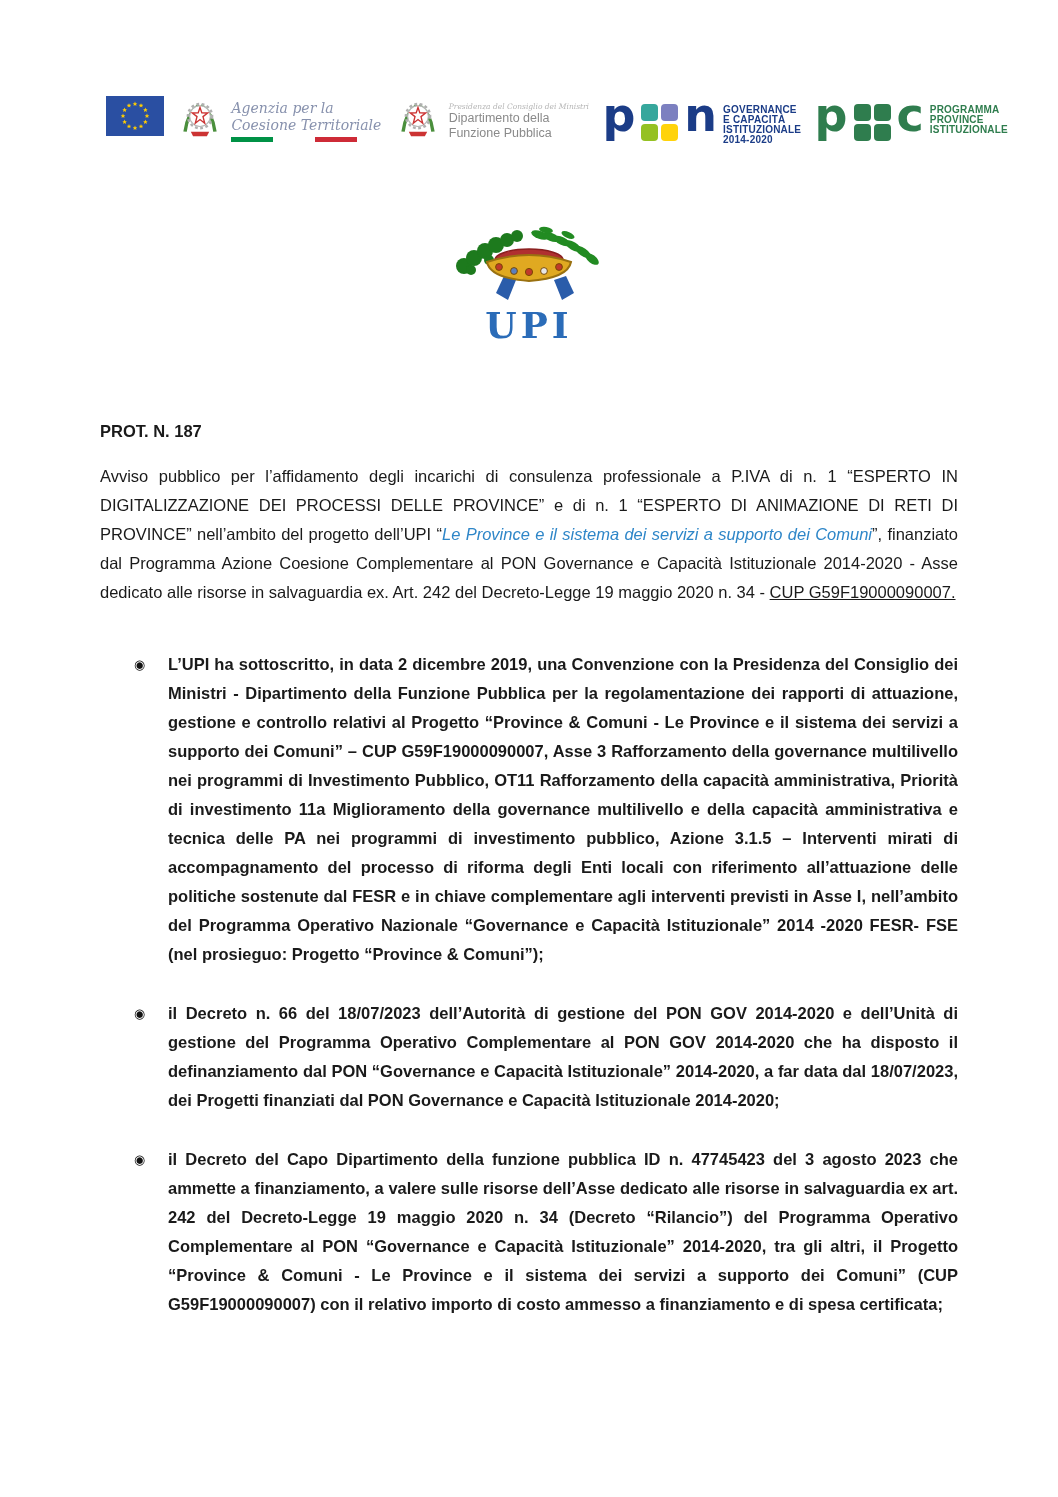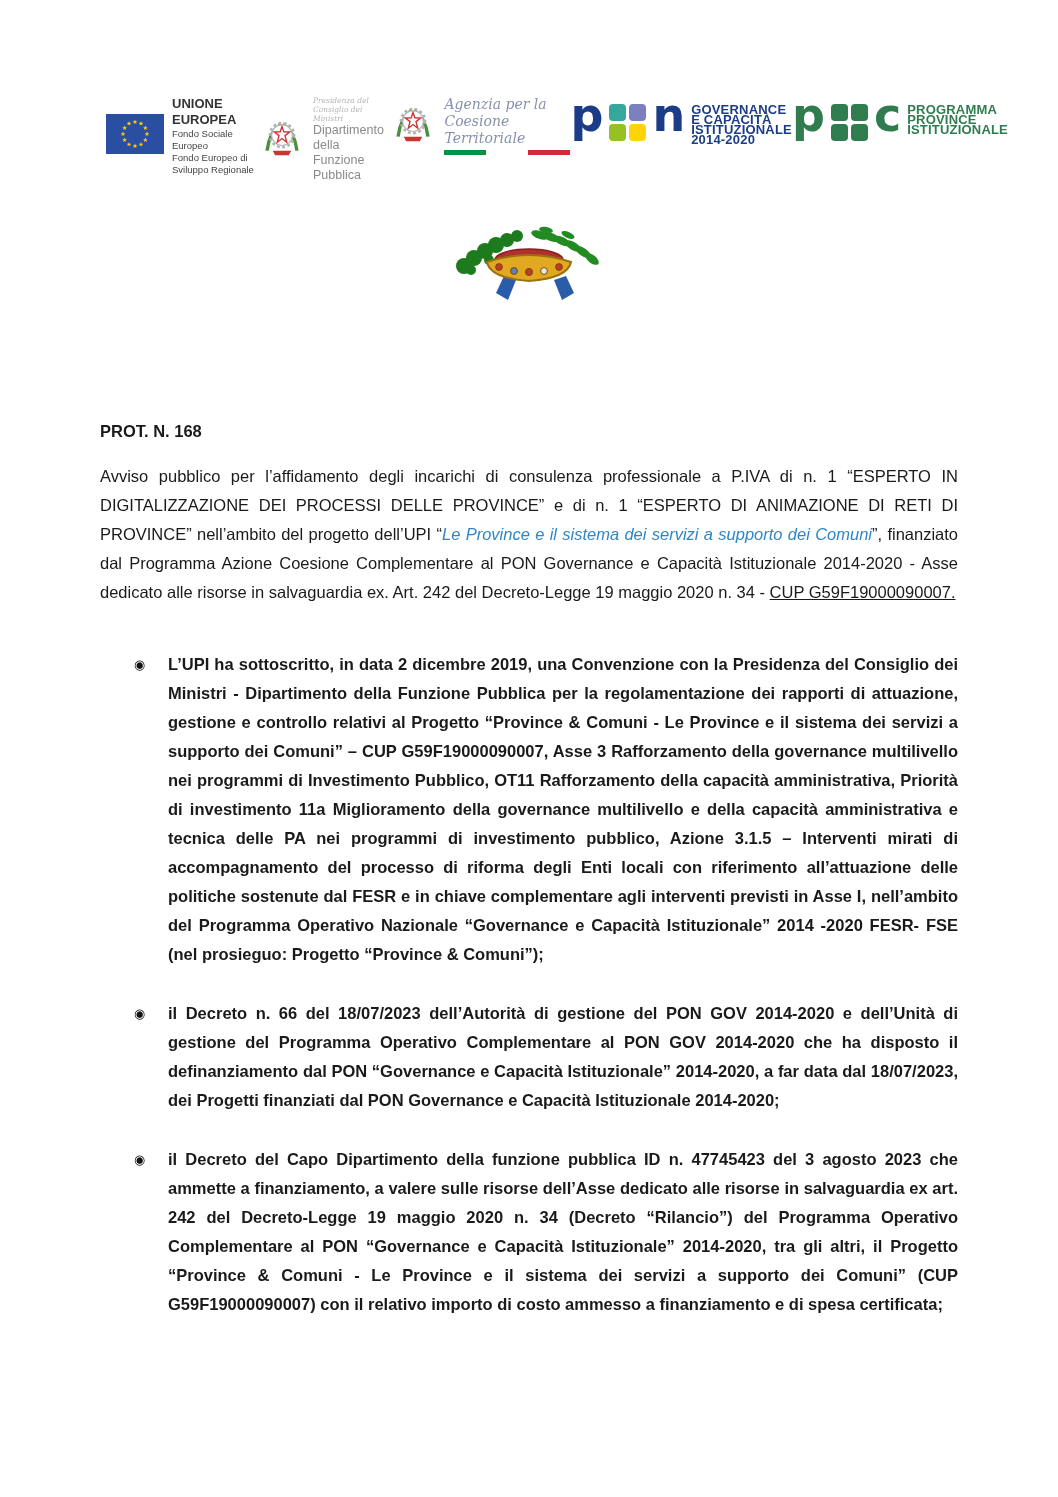"UNIONE EUROPEA" span.eu-text { html: <span> <div>UNIONE EUROPEA</div> <div>Fondo Sociale Europeo</div> <div>Fondo Europeo di Sviluppo Regionale</div> </span> -> none }
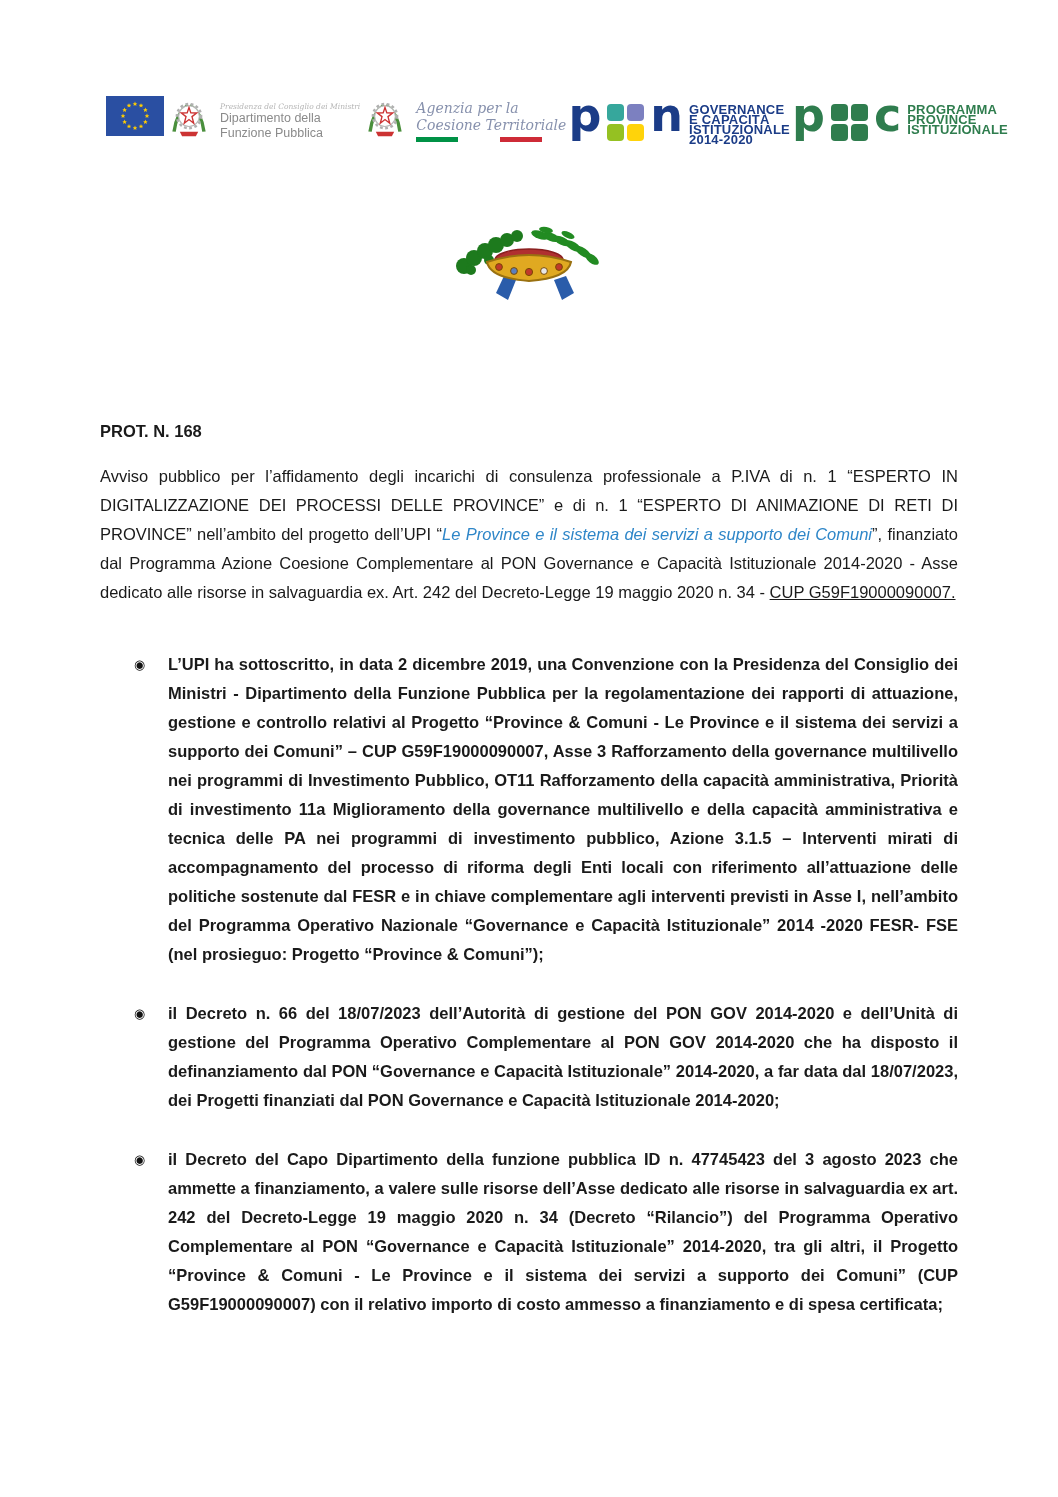"Presidenza del Consiglio dei Ministri" div.logo { order: before "Agenzia per la" -> after "Agenzia per la" }
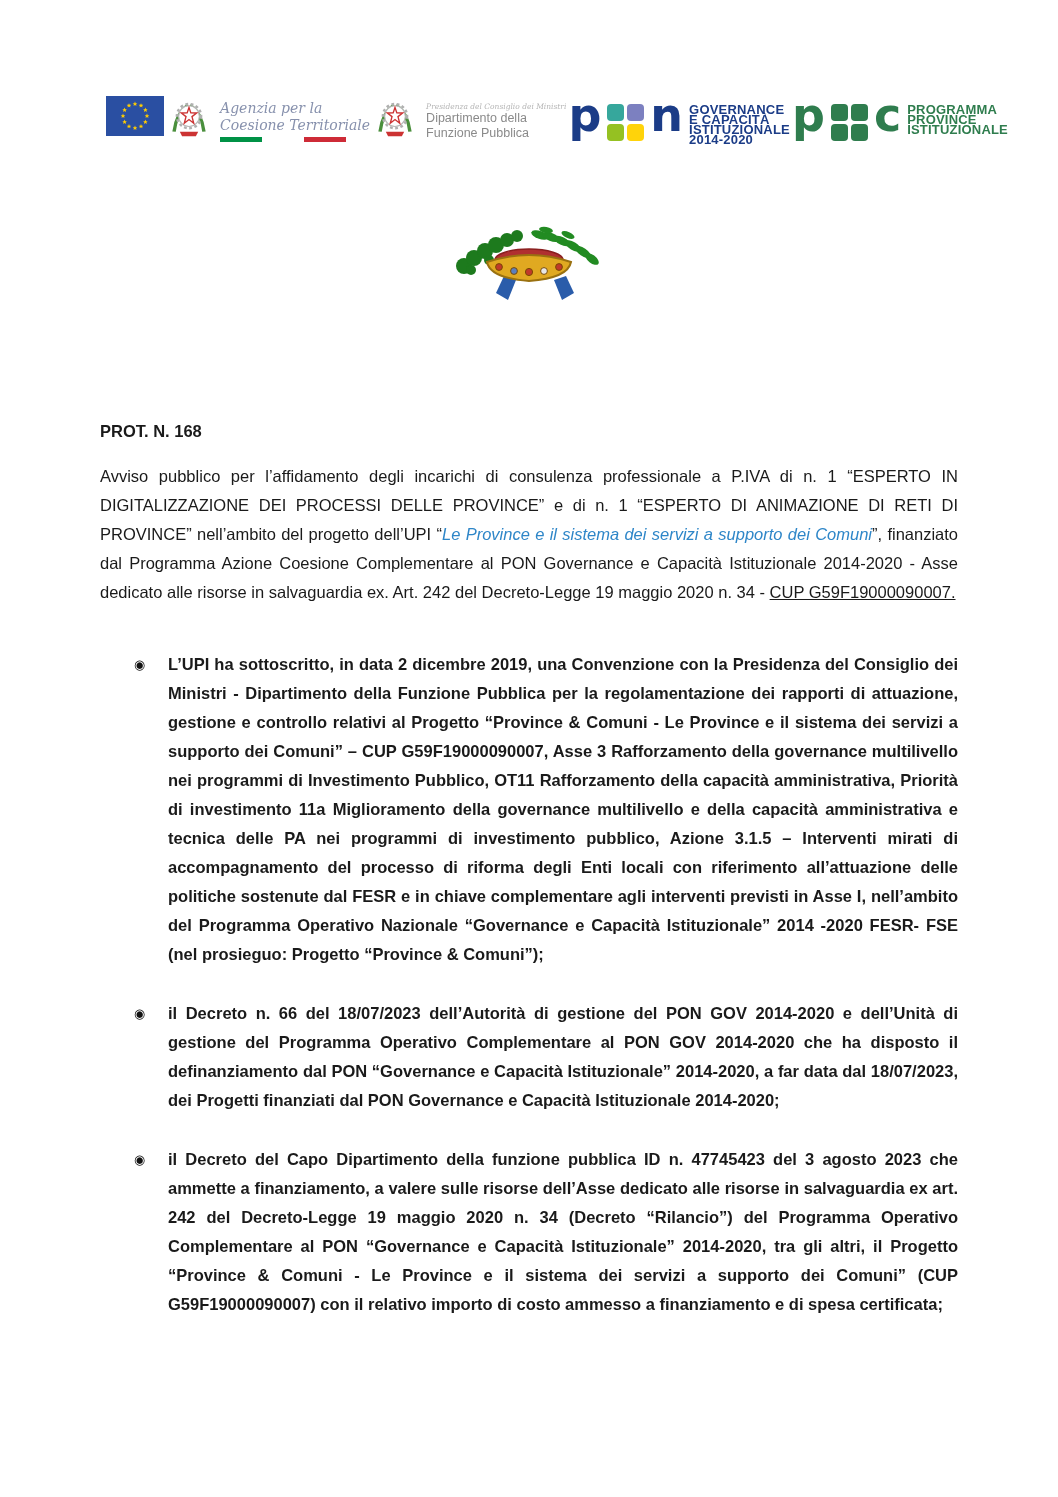"GOVERNANCE" .logo-caption { font-size: 13px -> 10px }
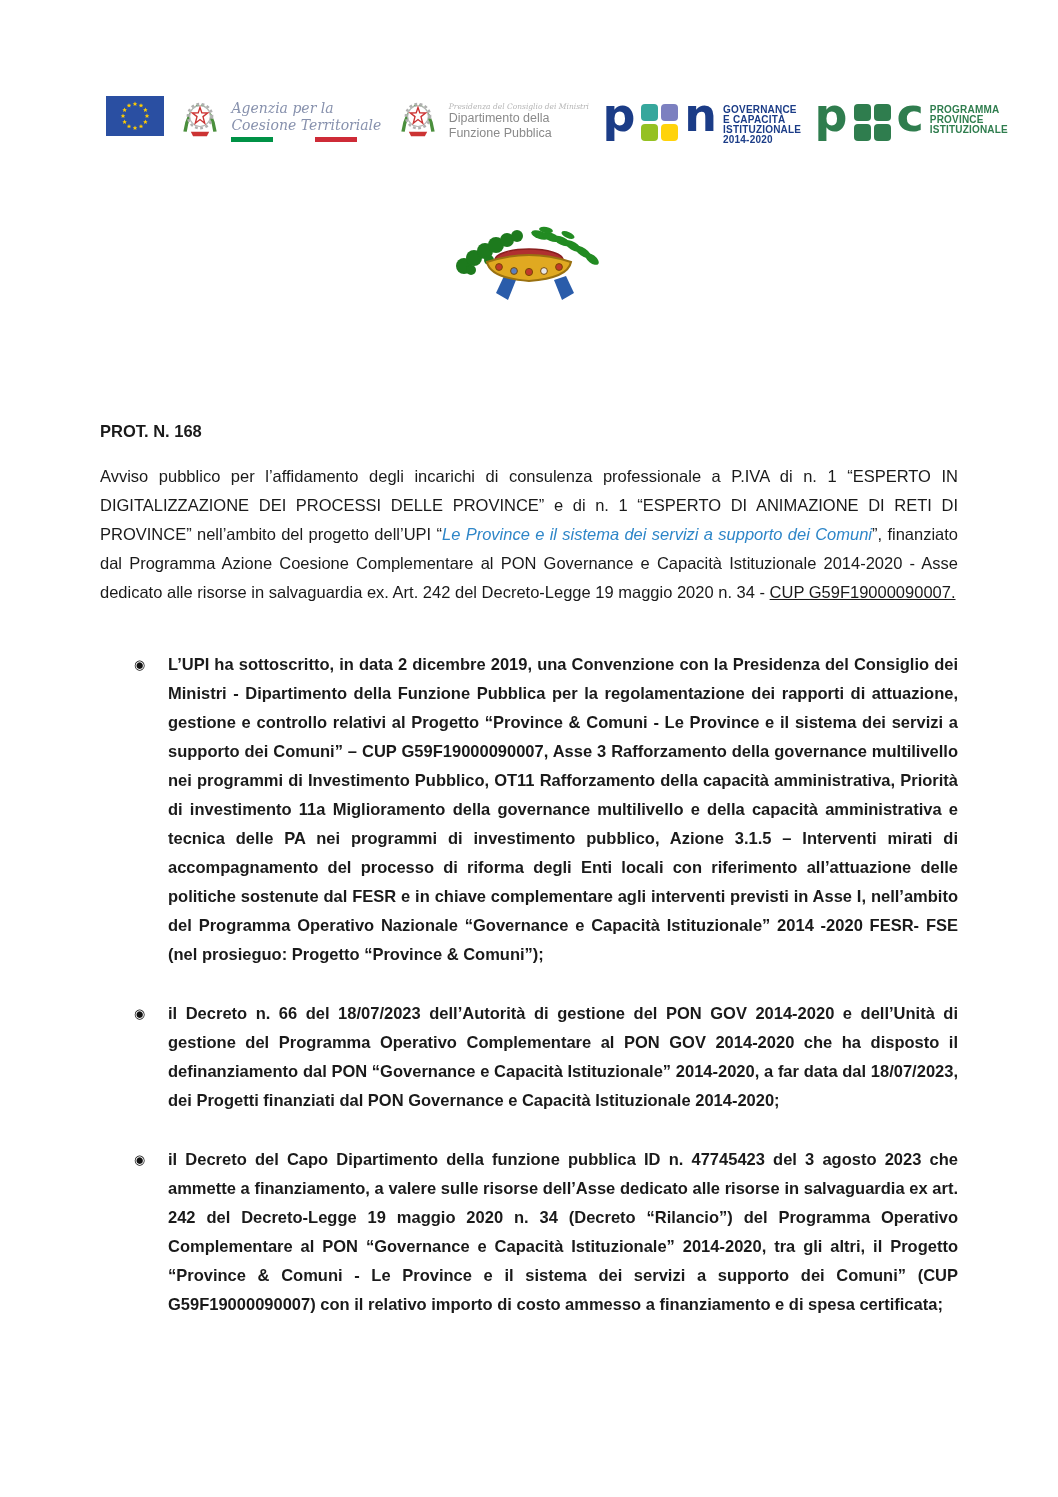"UPI" div.upi-text { html: none -> <div>UPI</div> }
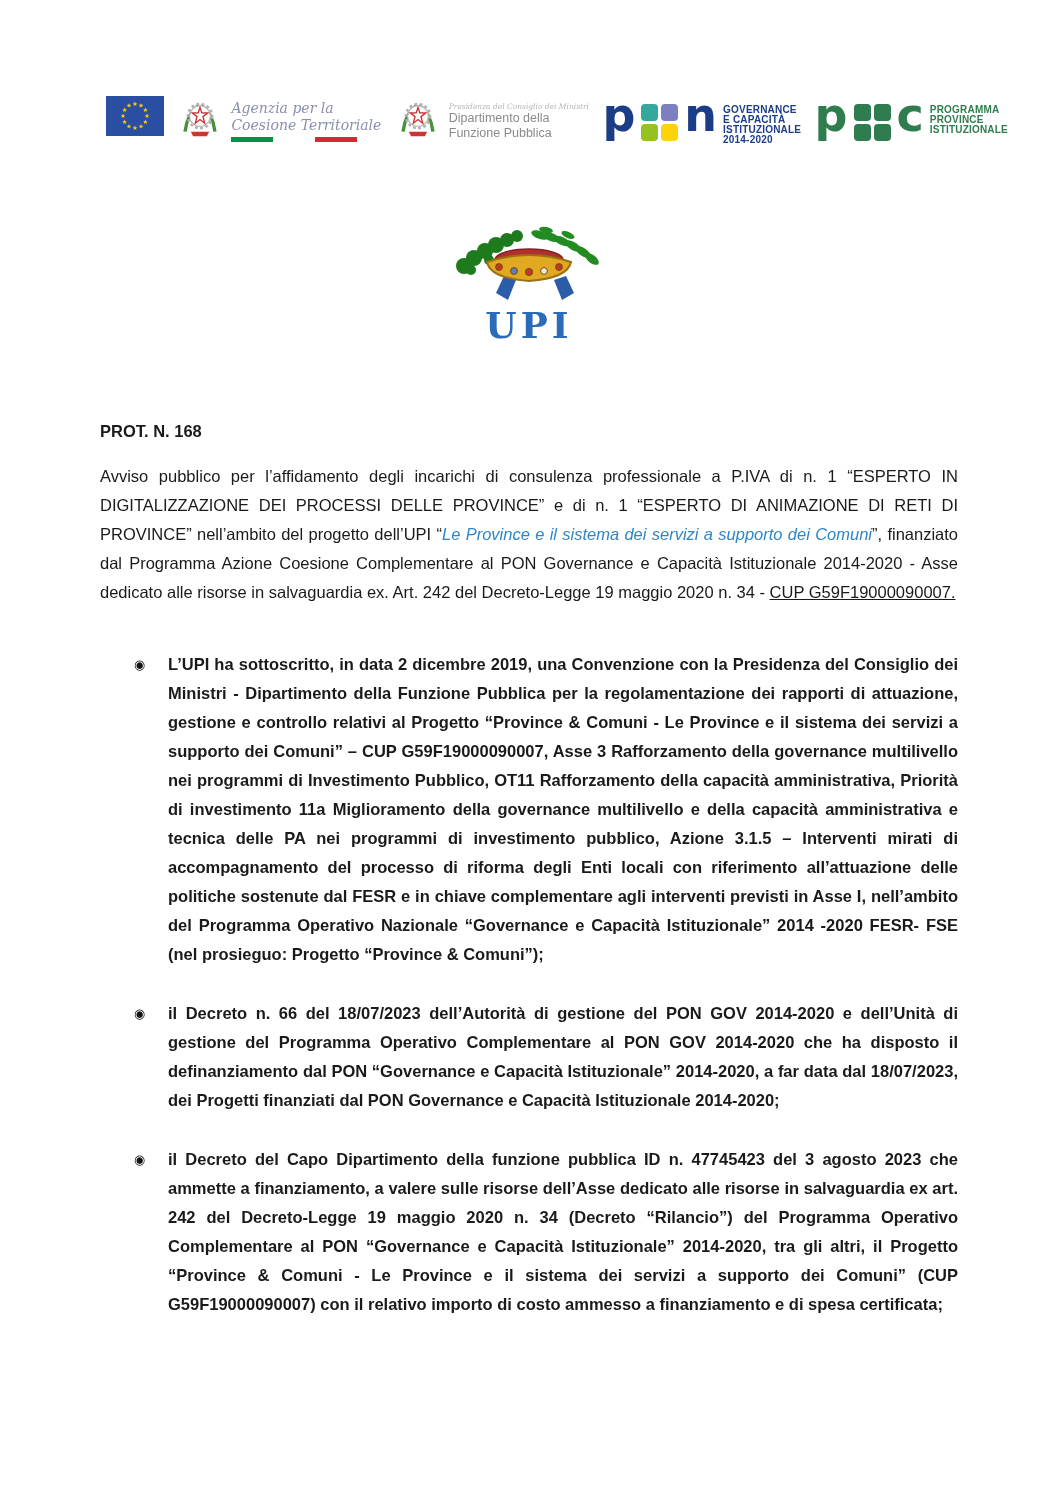"PROT. N. 168" div.prot { text: 168 -> 187 }
